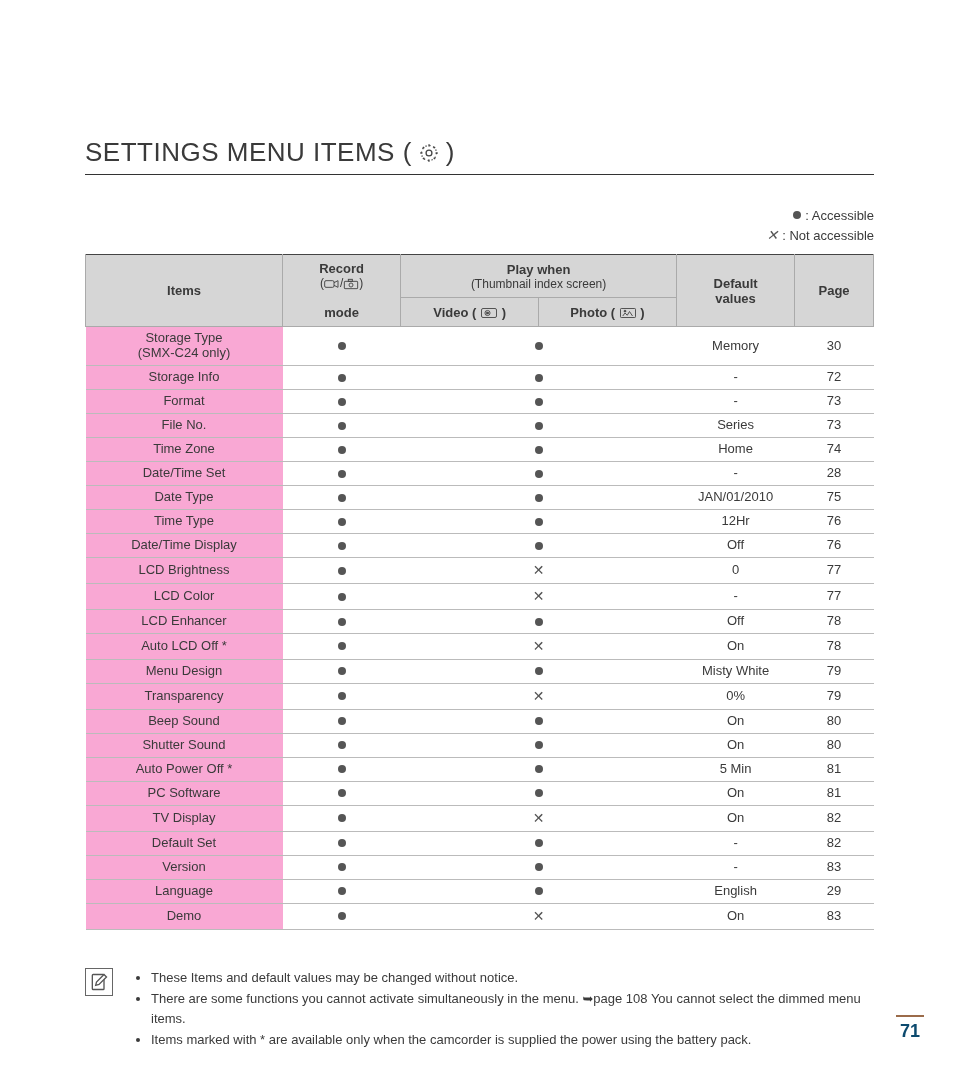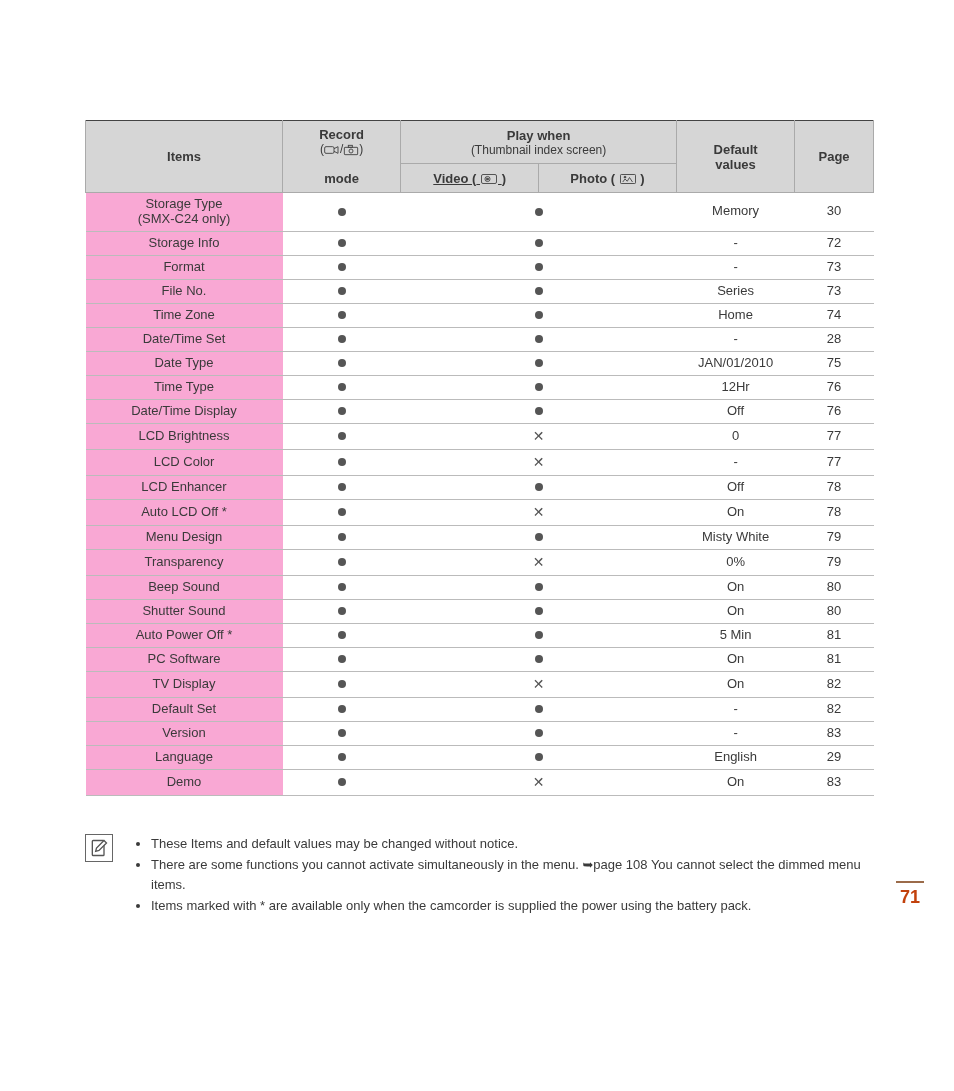"SETTINGS MENU ITEMS (" h1.title { html: none -> <h1> <span>SETTINGS MENU ITEMS (</span> <svg> <circle></circle> <path></path> <circle></circle> </svg> <span>)</span> </h1> }
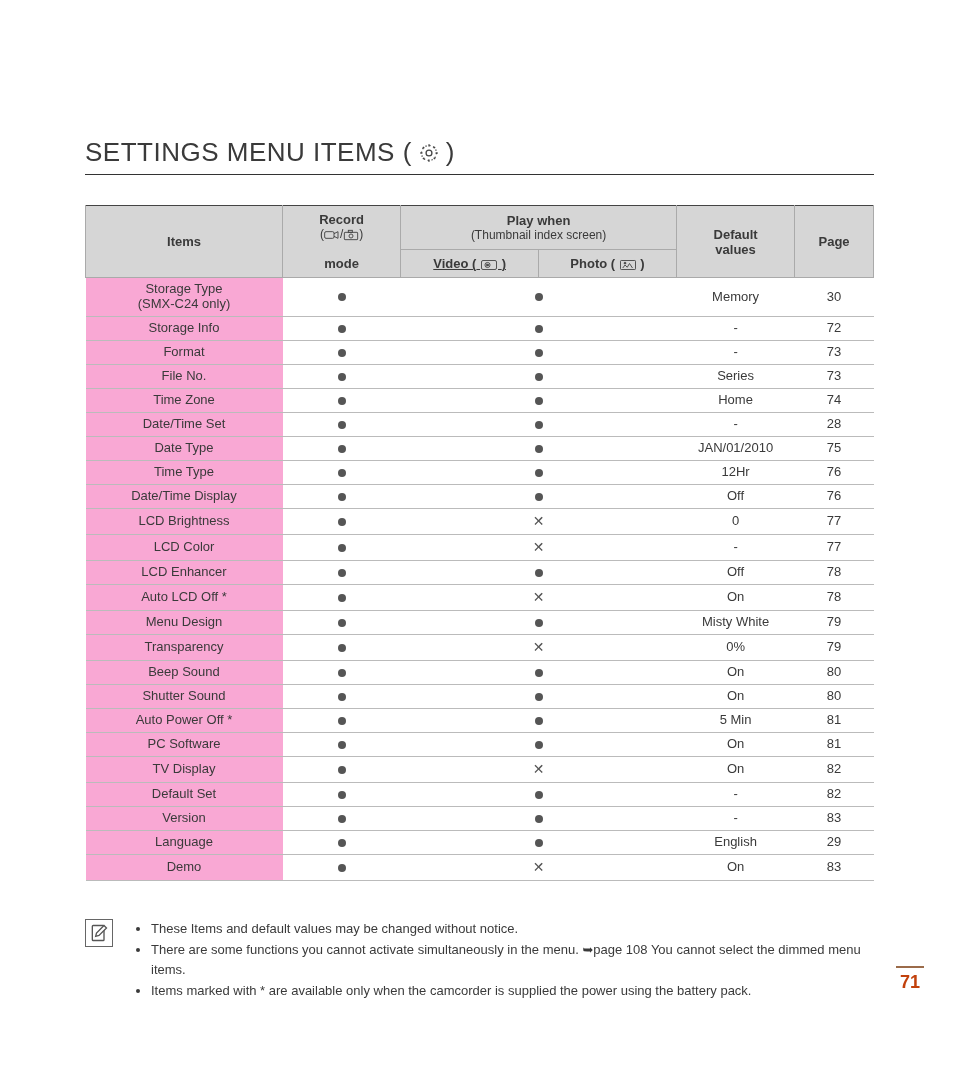": Accessible" div.legend { html: none -> <div> <span> <i></i> <span>: Accessible</span> </span><br> <span> <i>✕</i> <span>: Not accessible</span> </span> </div> }
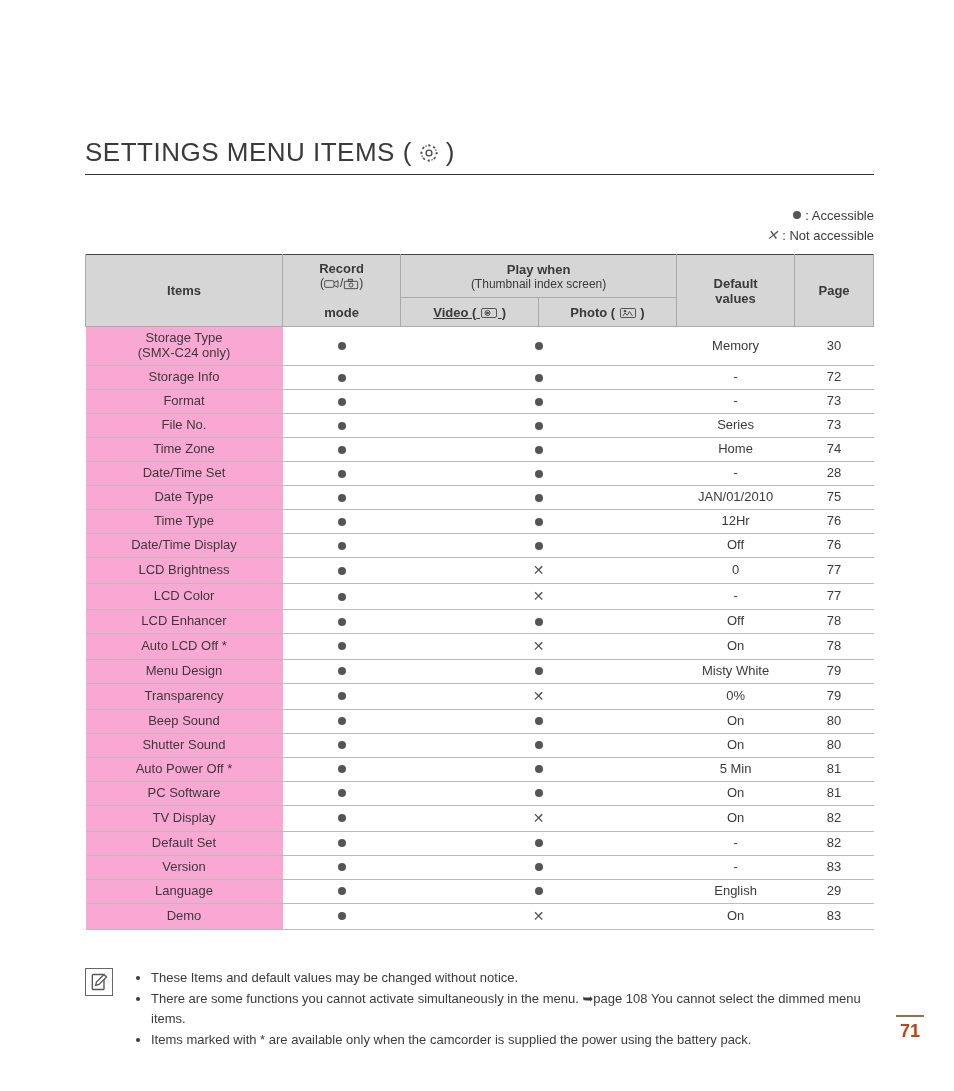"Video ( )" th.inner-border { text-decoration: underline -> none }
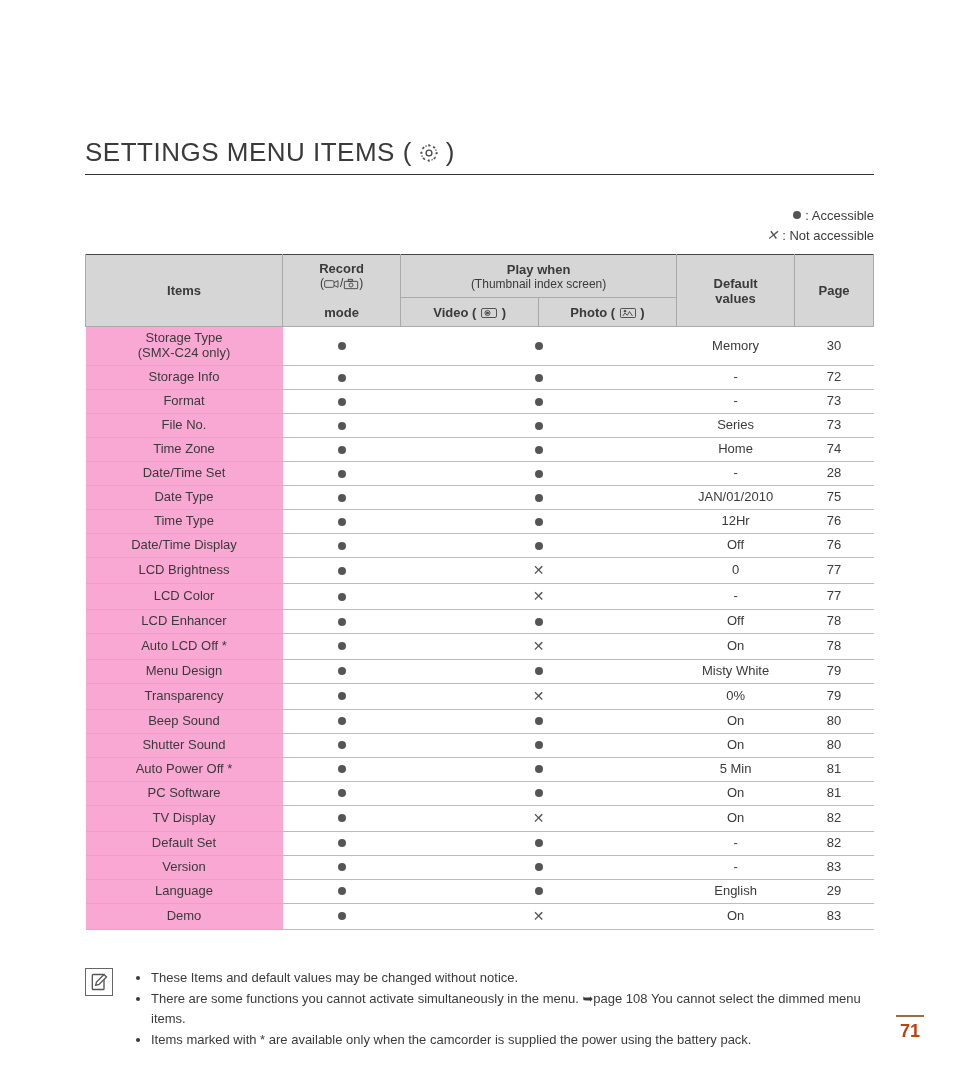"71" .pagenum { color: #c2410c -> #0c4a6e }
